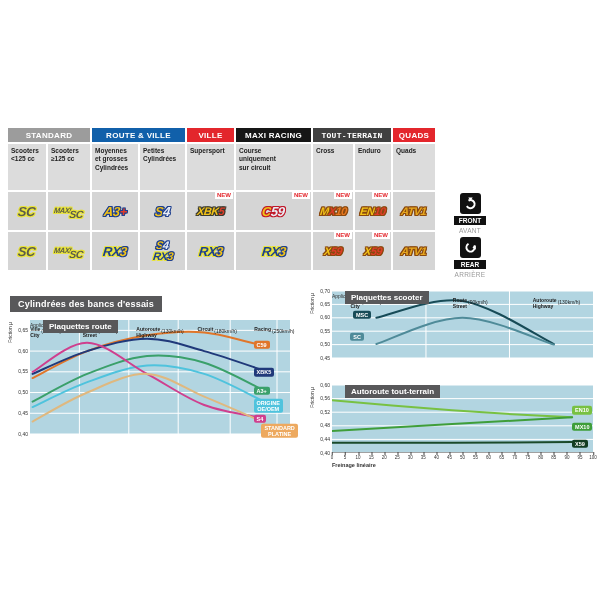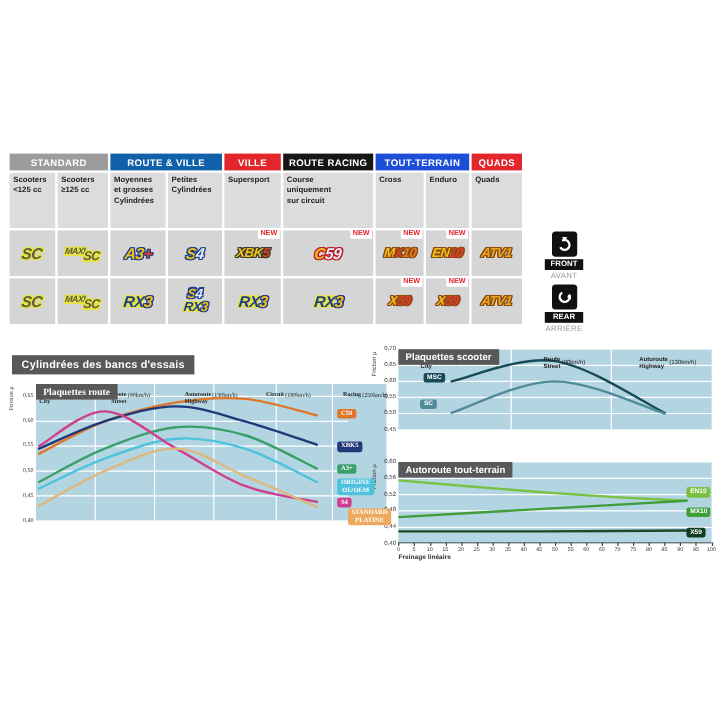"ROUTE RACING" div.cat { text: ROUTE -> MAXI }
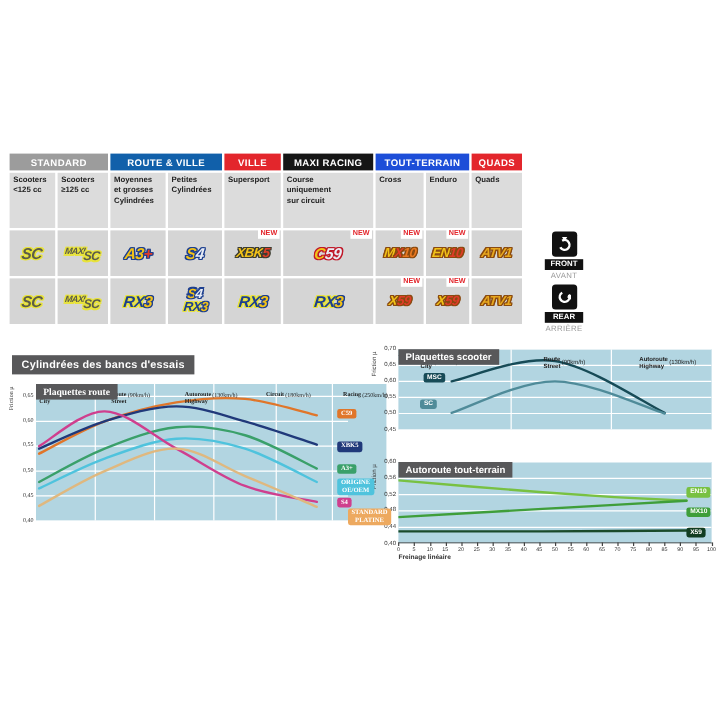"TOUT-TERRAIN" .bg-green { background: #1d4ed8 -> #404040; font-family: none -> Liberation Mono, monospace }
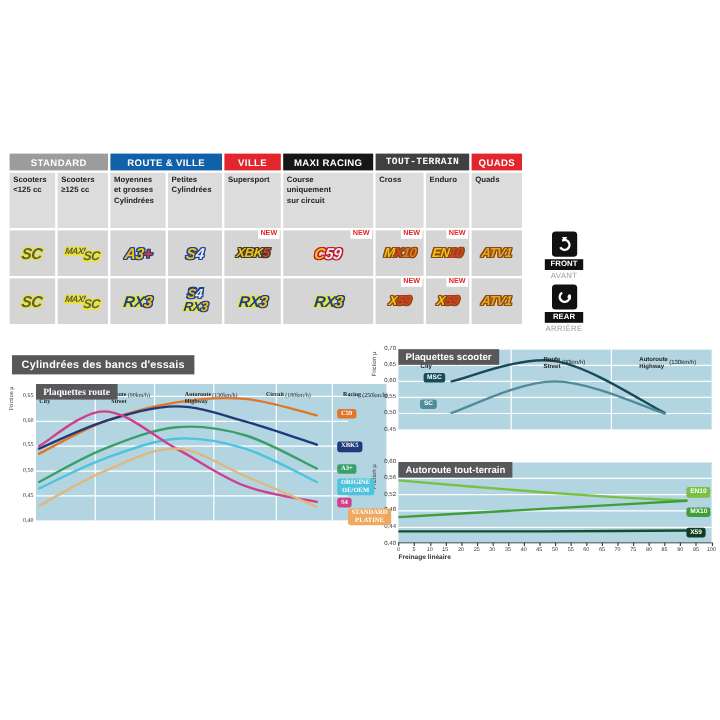"Plaquettes scooter" .badge { left: 0 -> 13px }
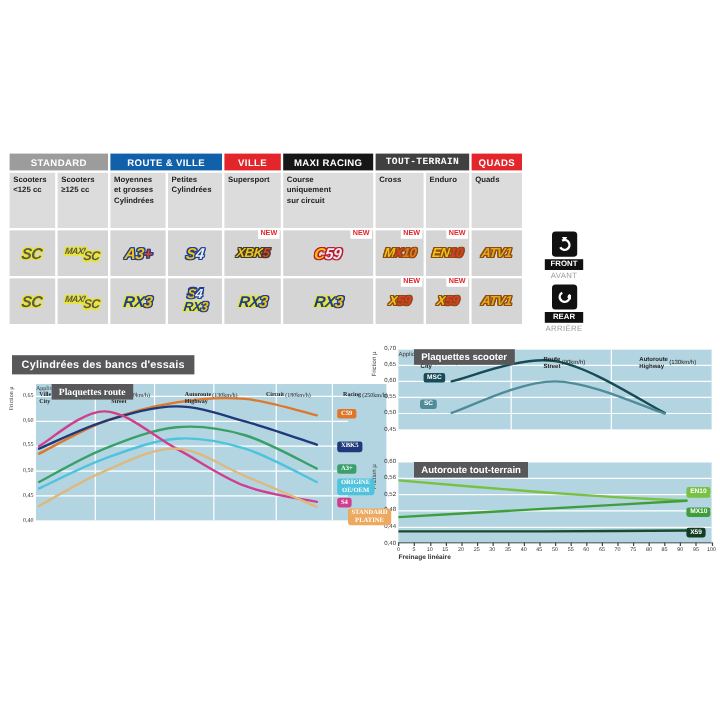"Plaquettes route" #routeChart { font-family: Liberation Serif, serif -> none; width: 292px -> 260px }
